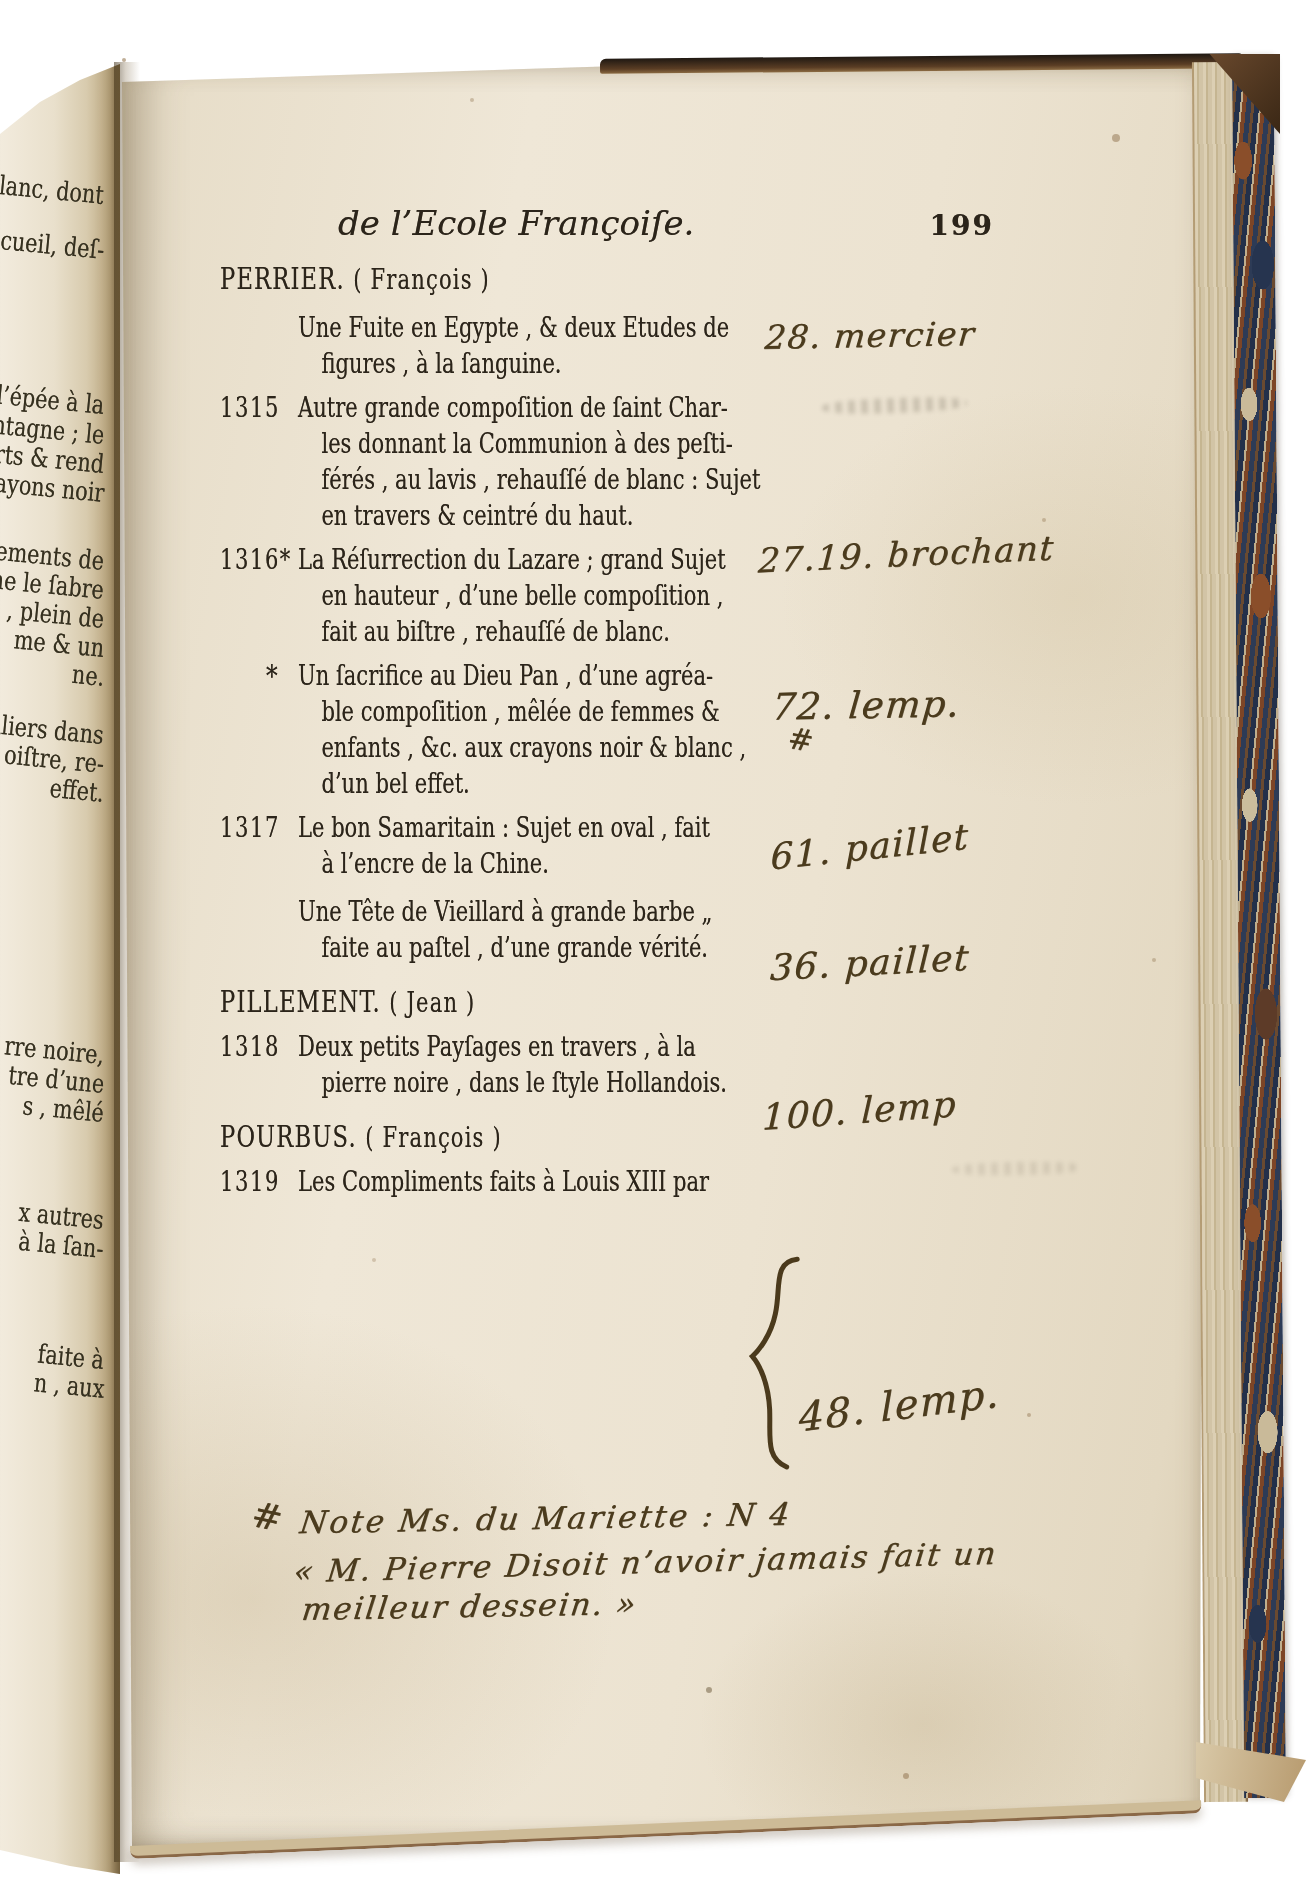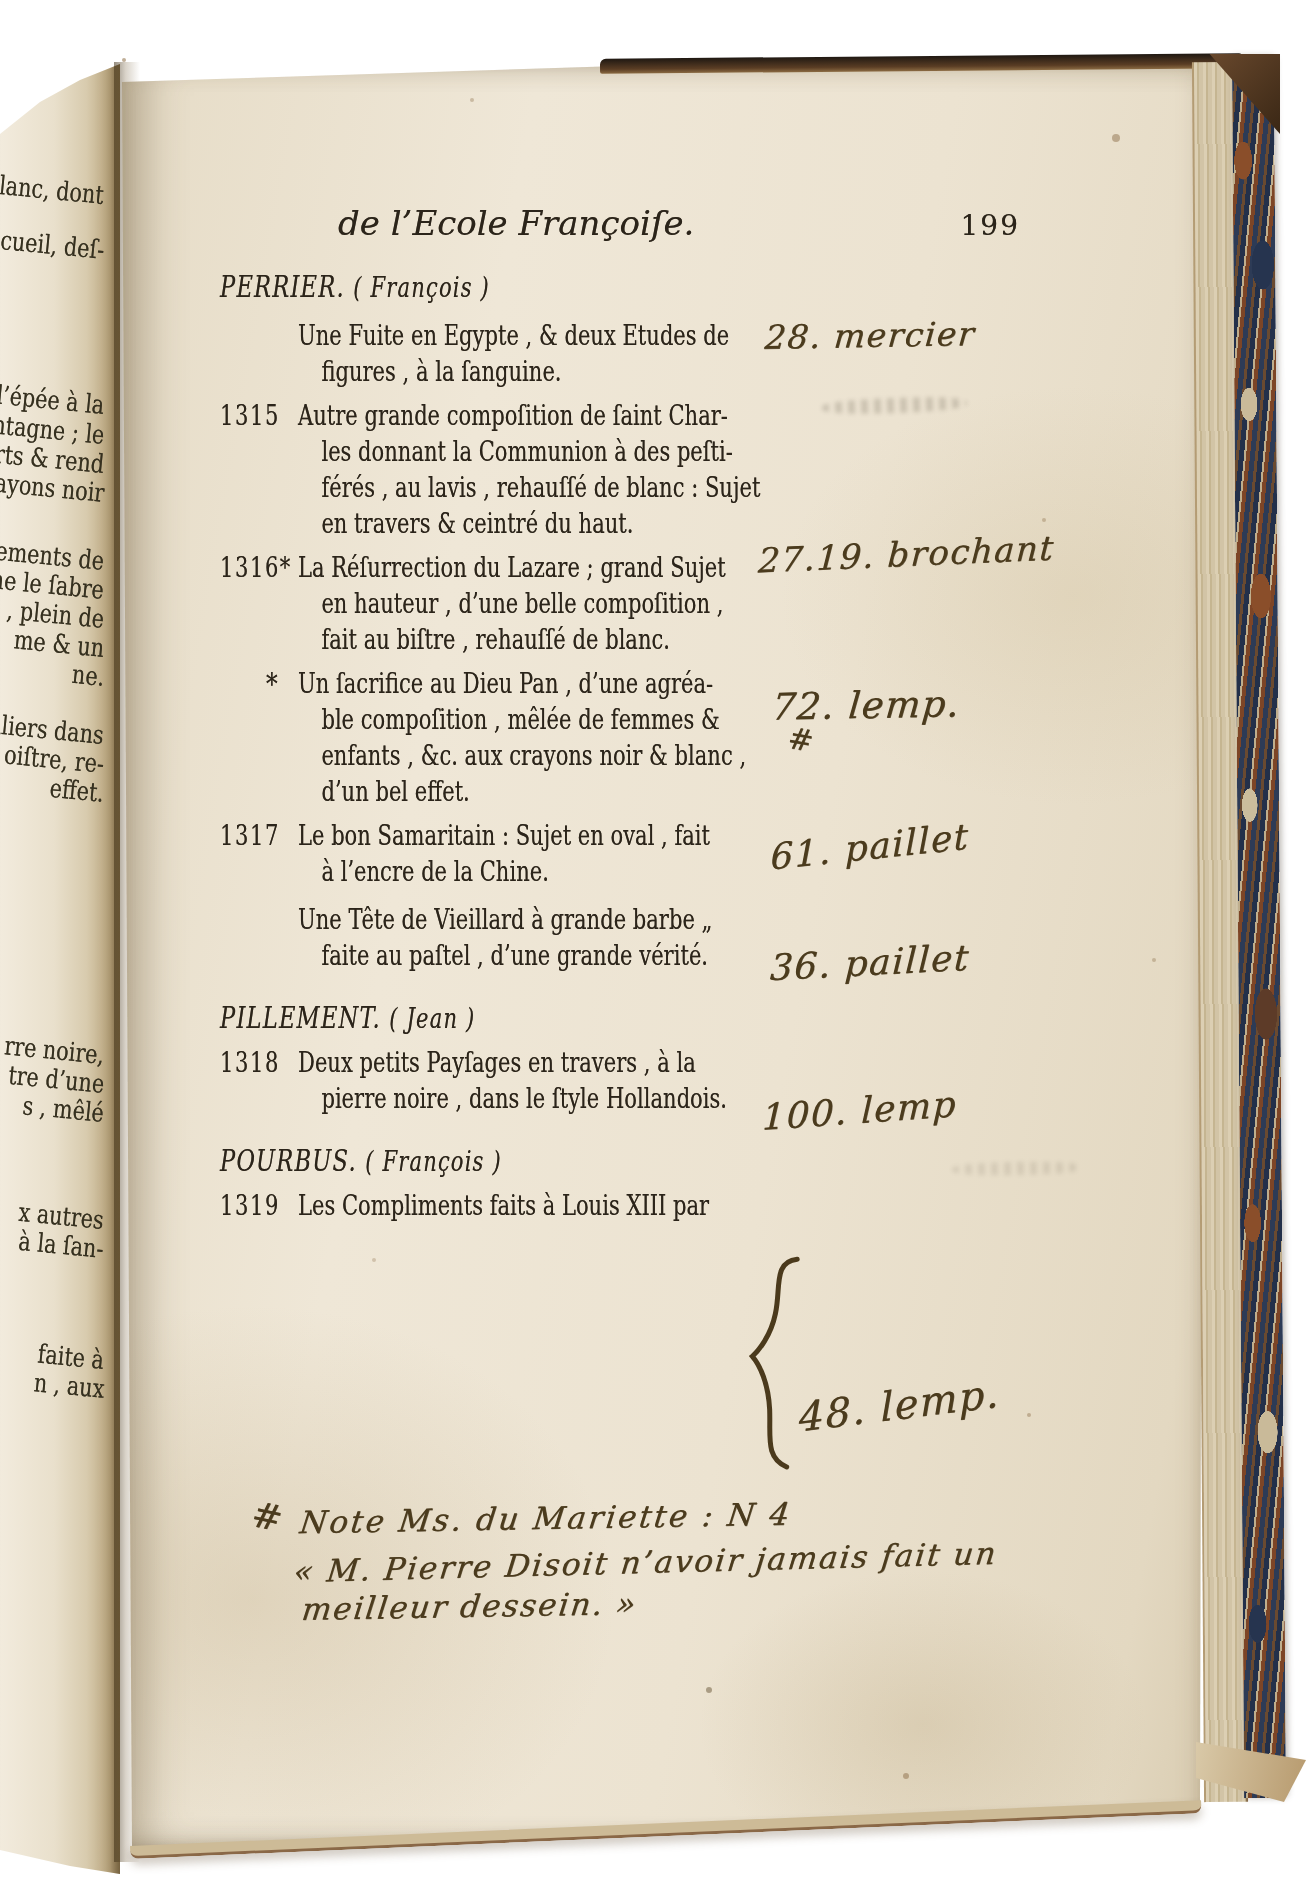"199" .header-num { font-weight: none -> bold; margin-right: none -> 26px }
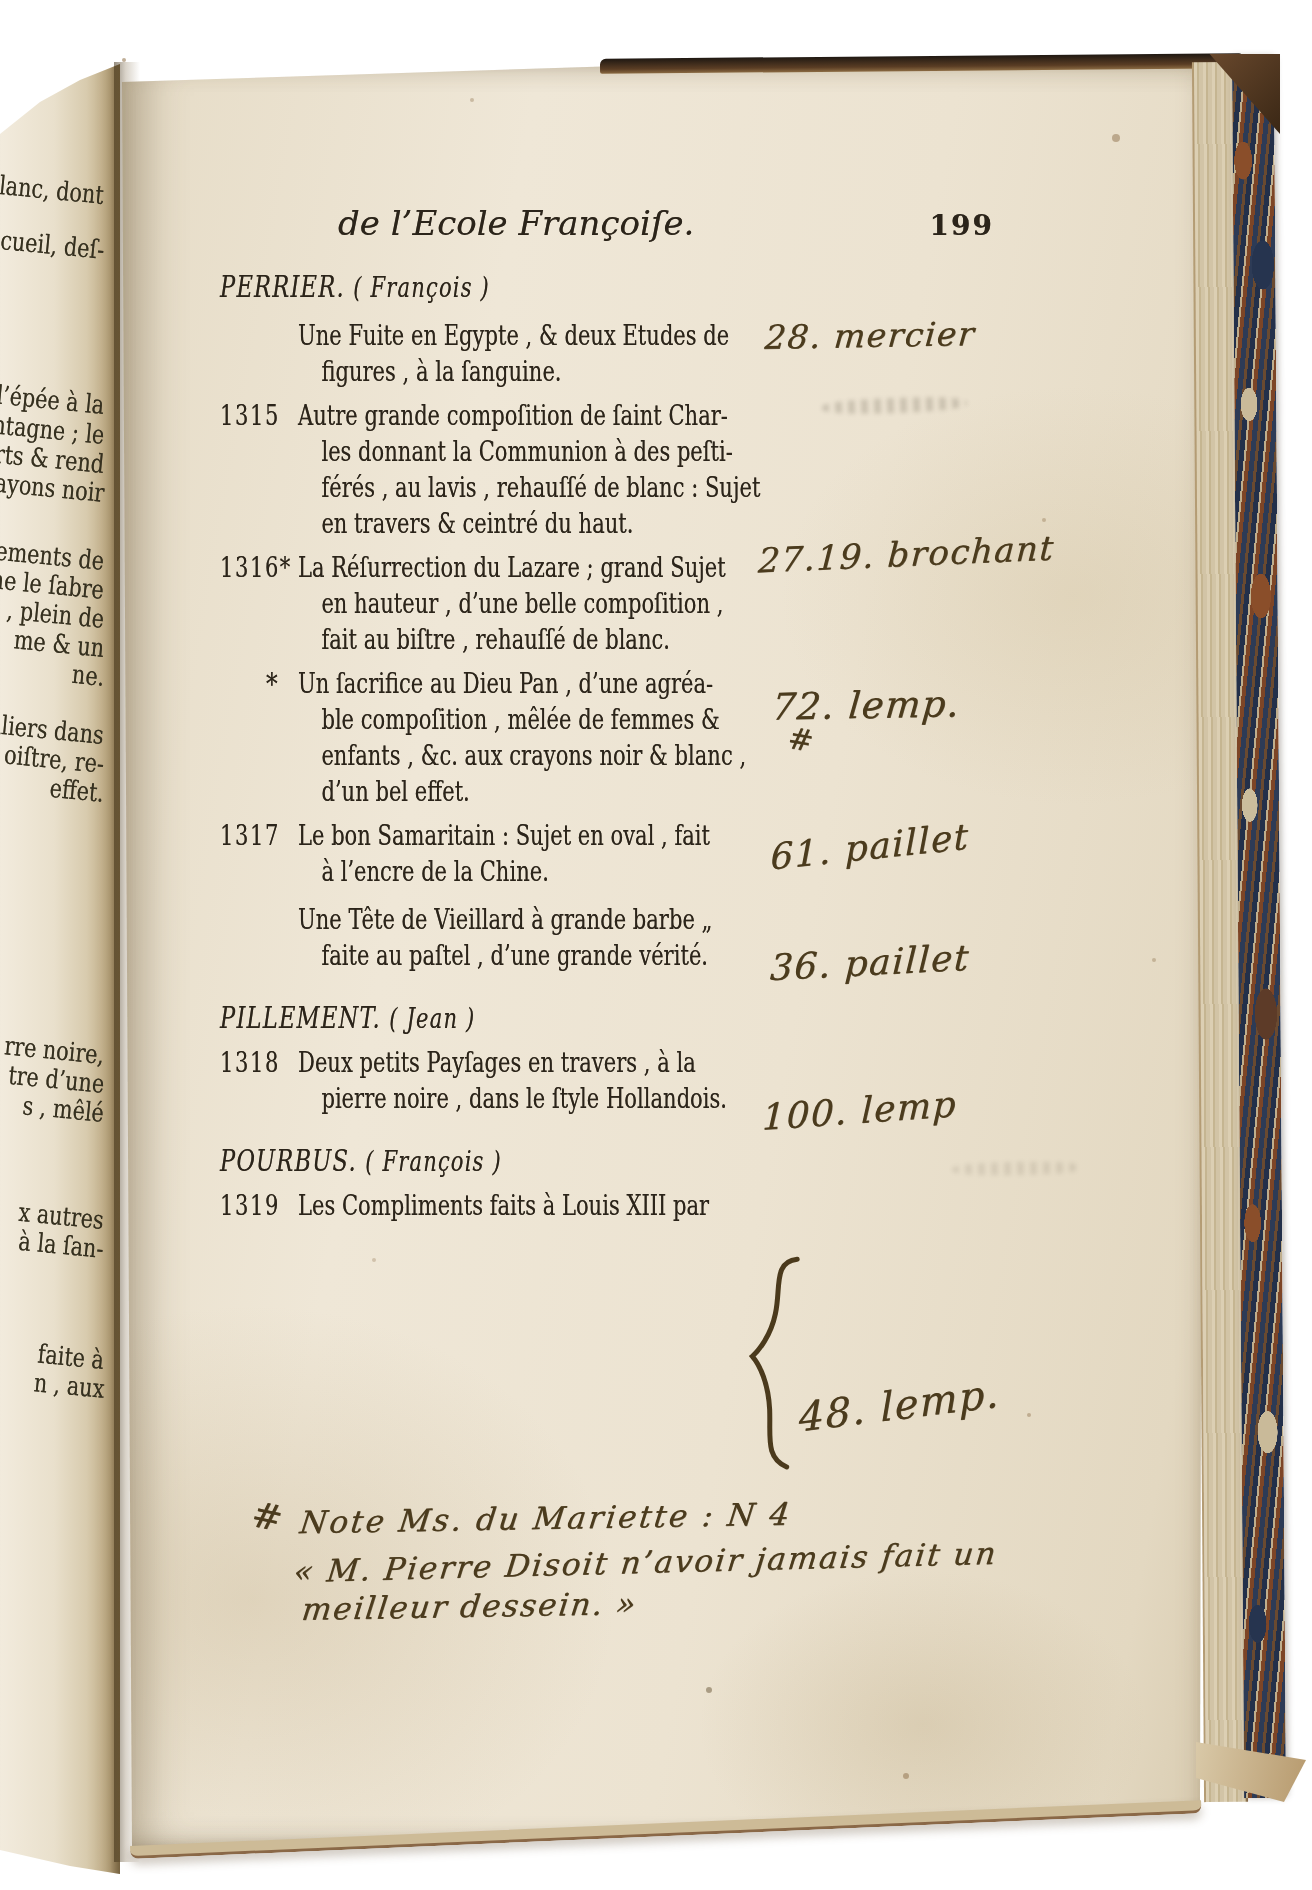"PERRIER. ( François )" .artist-heading { font-style: italic -> none; margin-top: 26px -> 18px }
